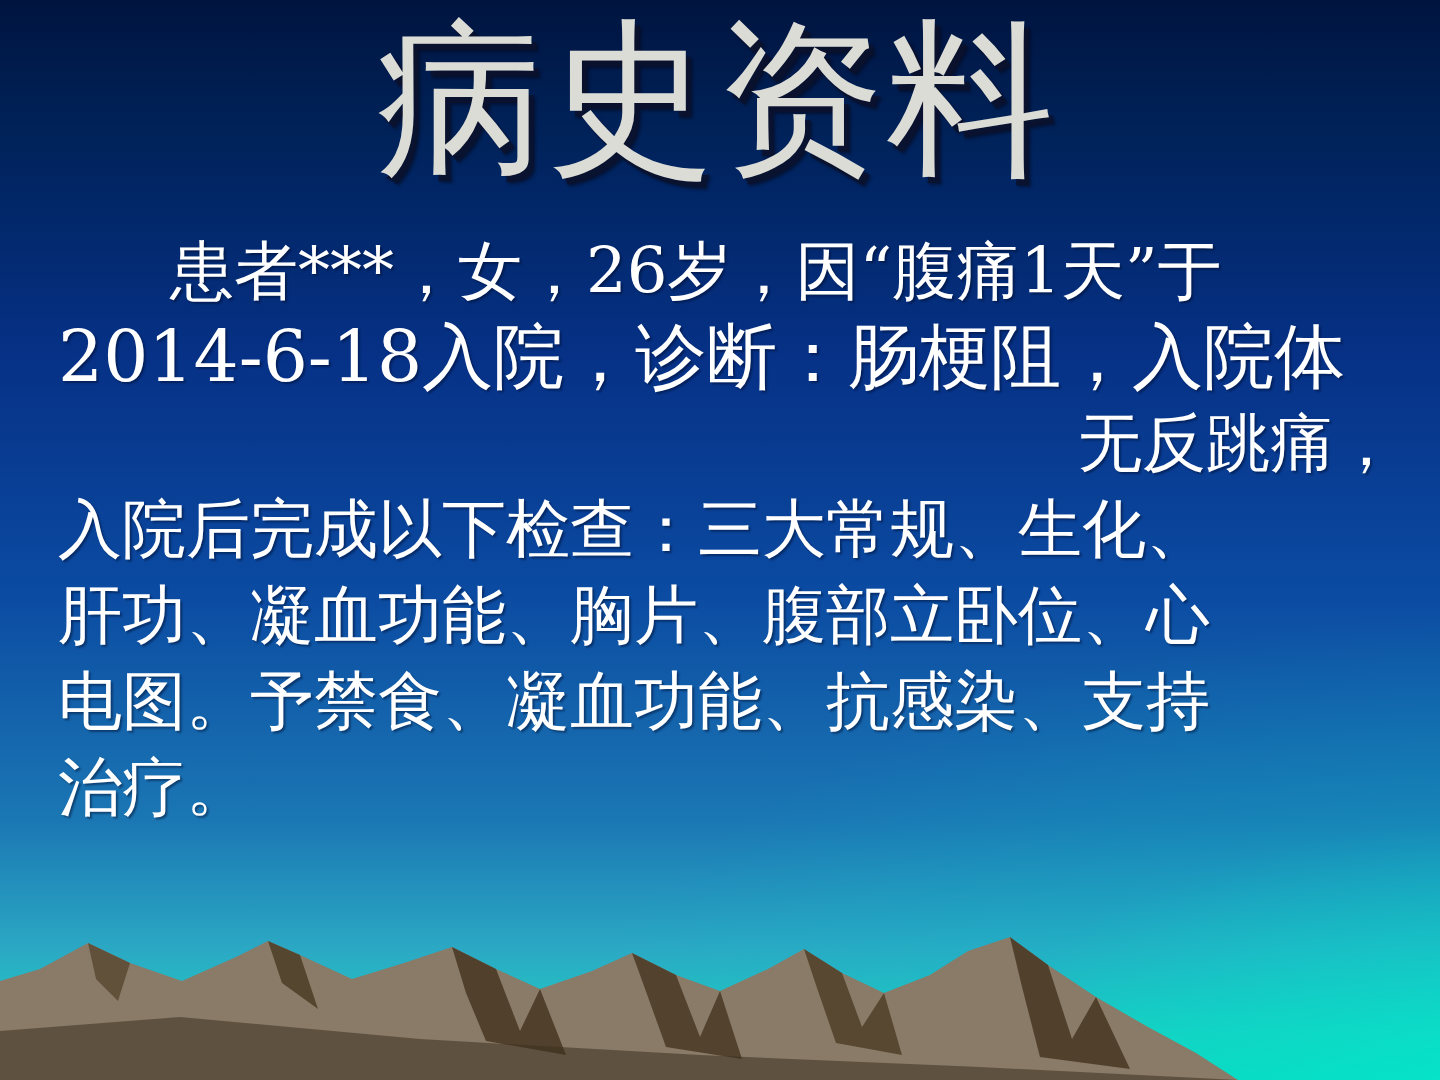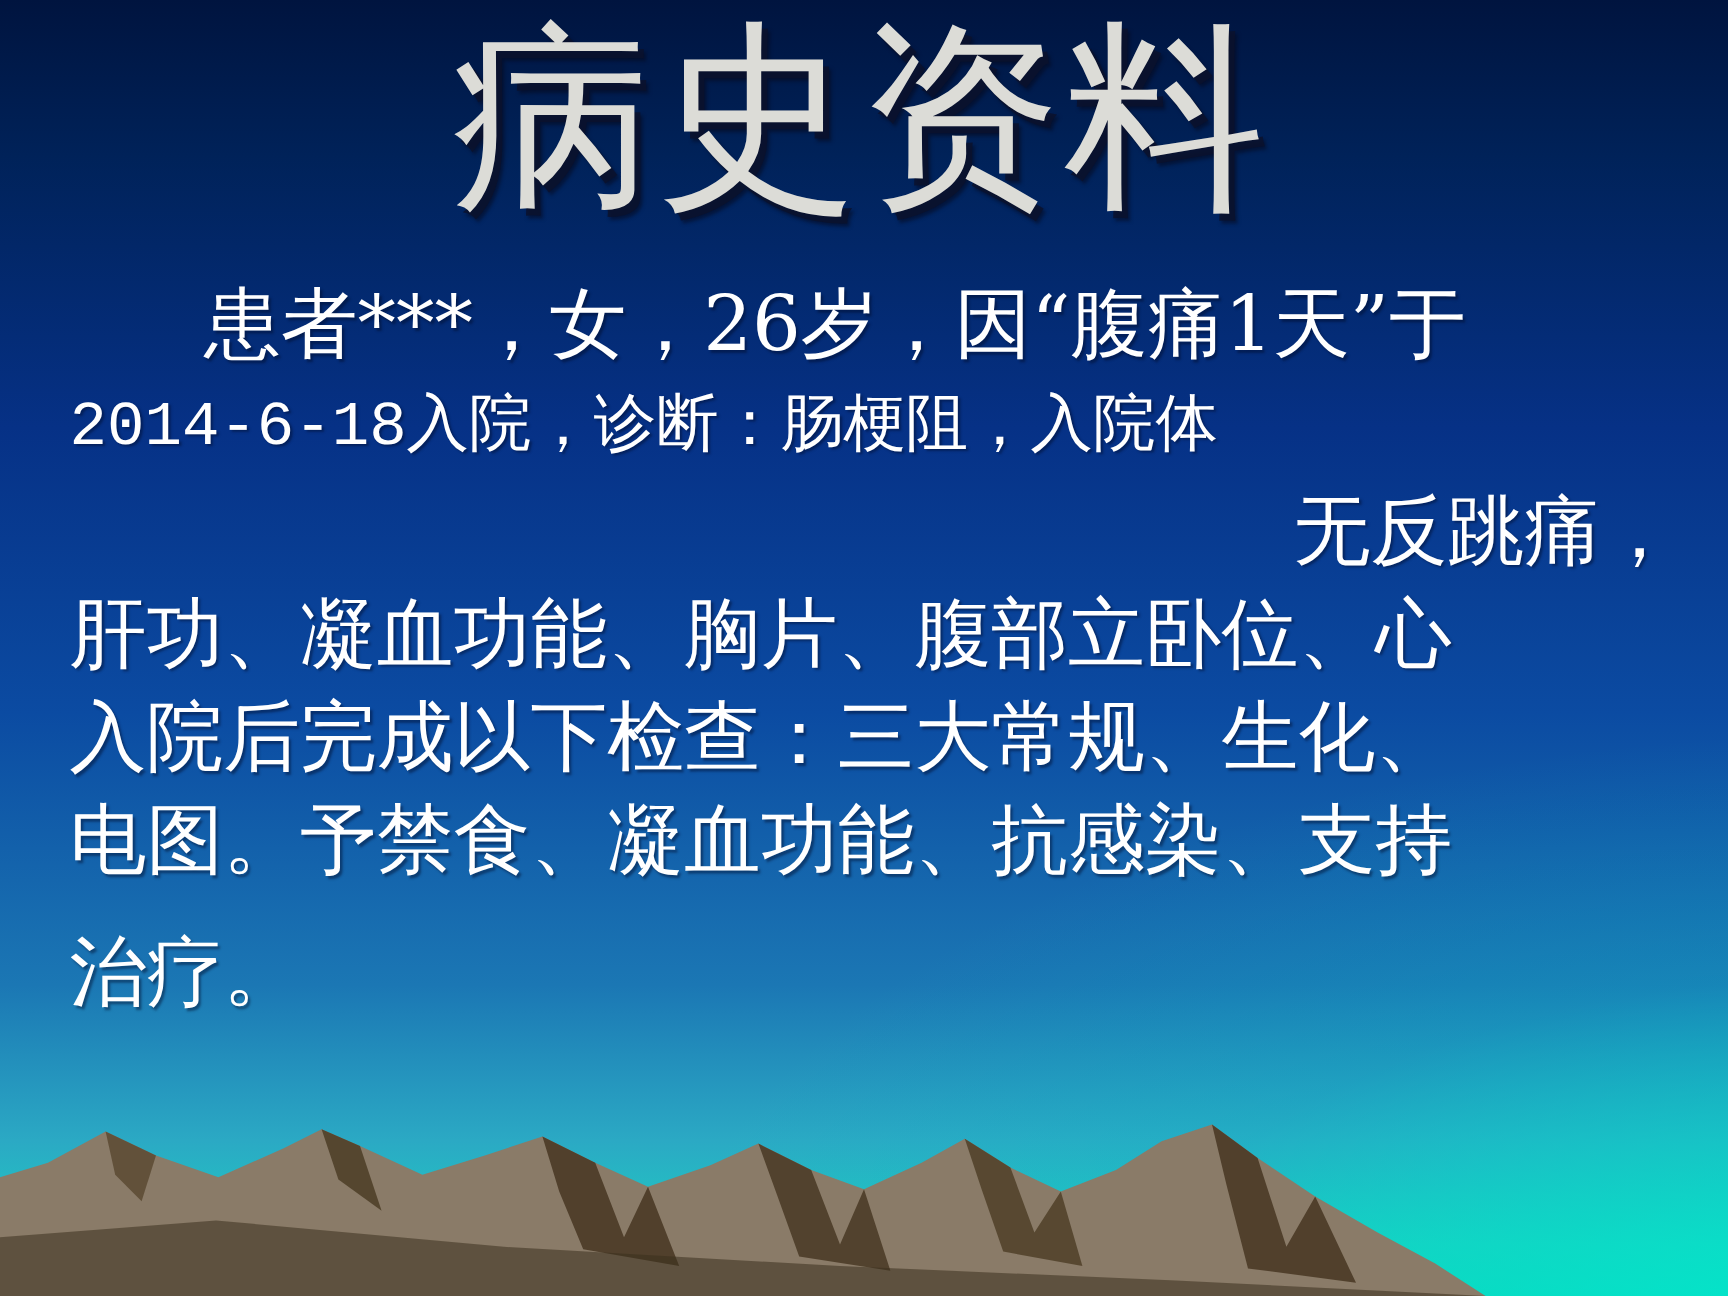"2014-6-18入院，诊断：肠梗阻，入院体" p { font-family: Liberation Mono, monospace -> none; font-size: 52px -> 71px }
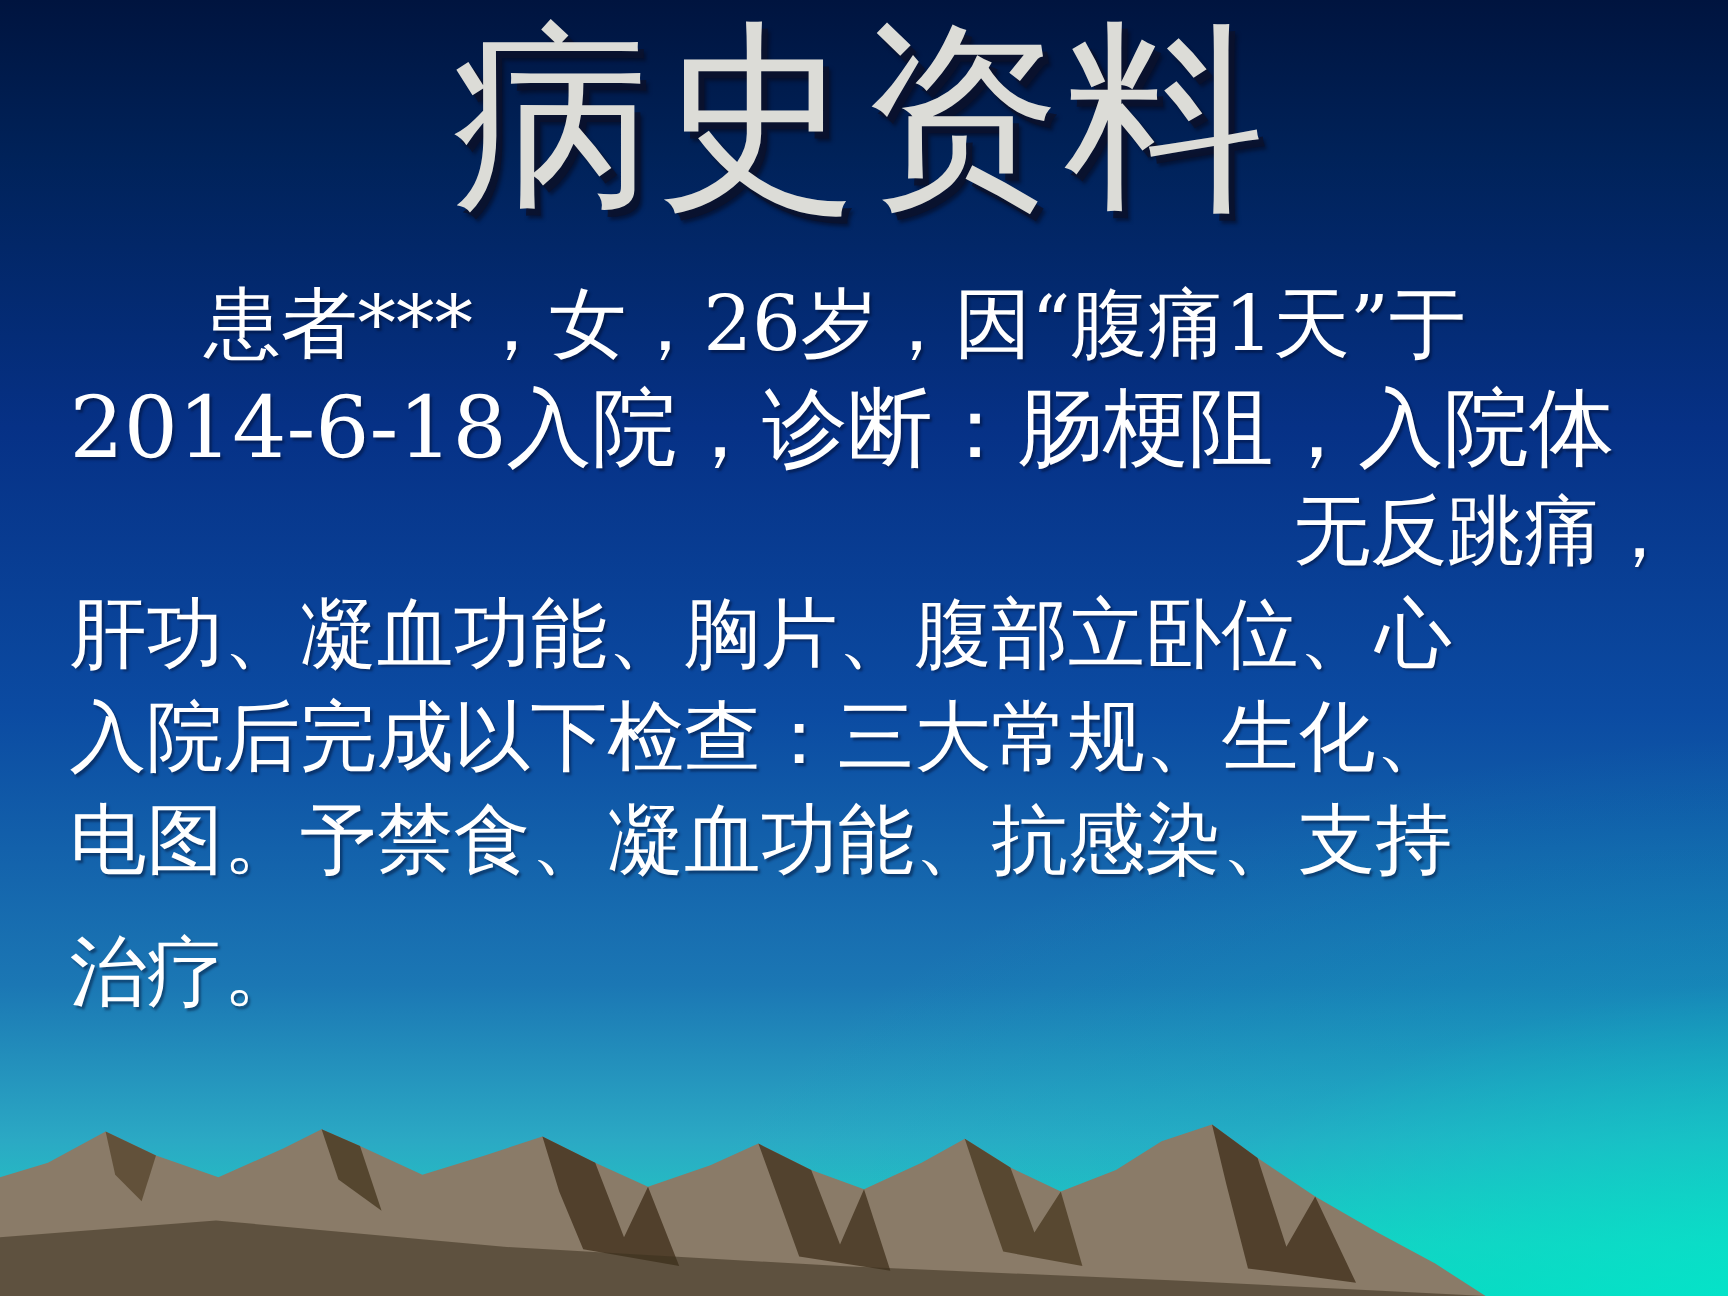"肝功、凝血功能、胸片、腹部立卧位、心" p { order: before "入院后完成以下检查：三大常规、生化、" -> after "入院后完成以下检查：三大常规、生化、" }
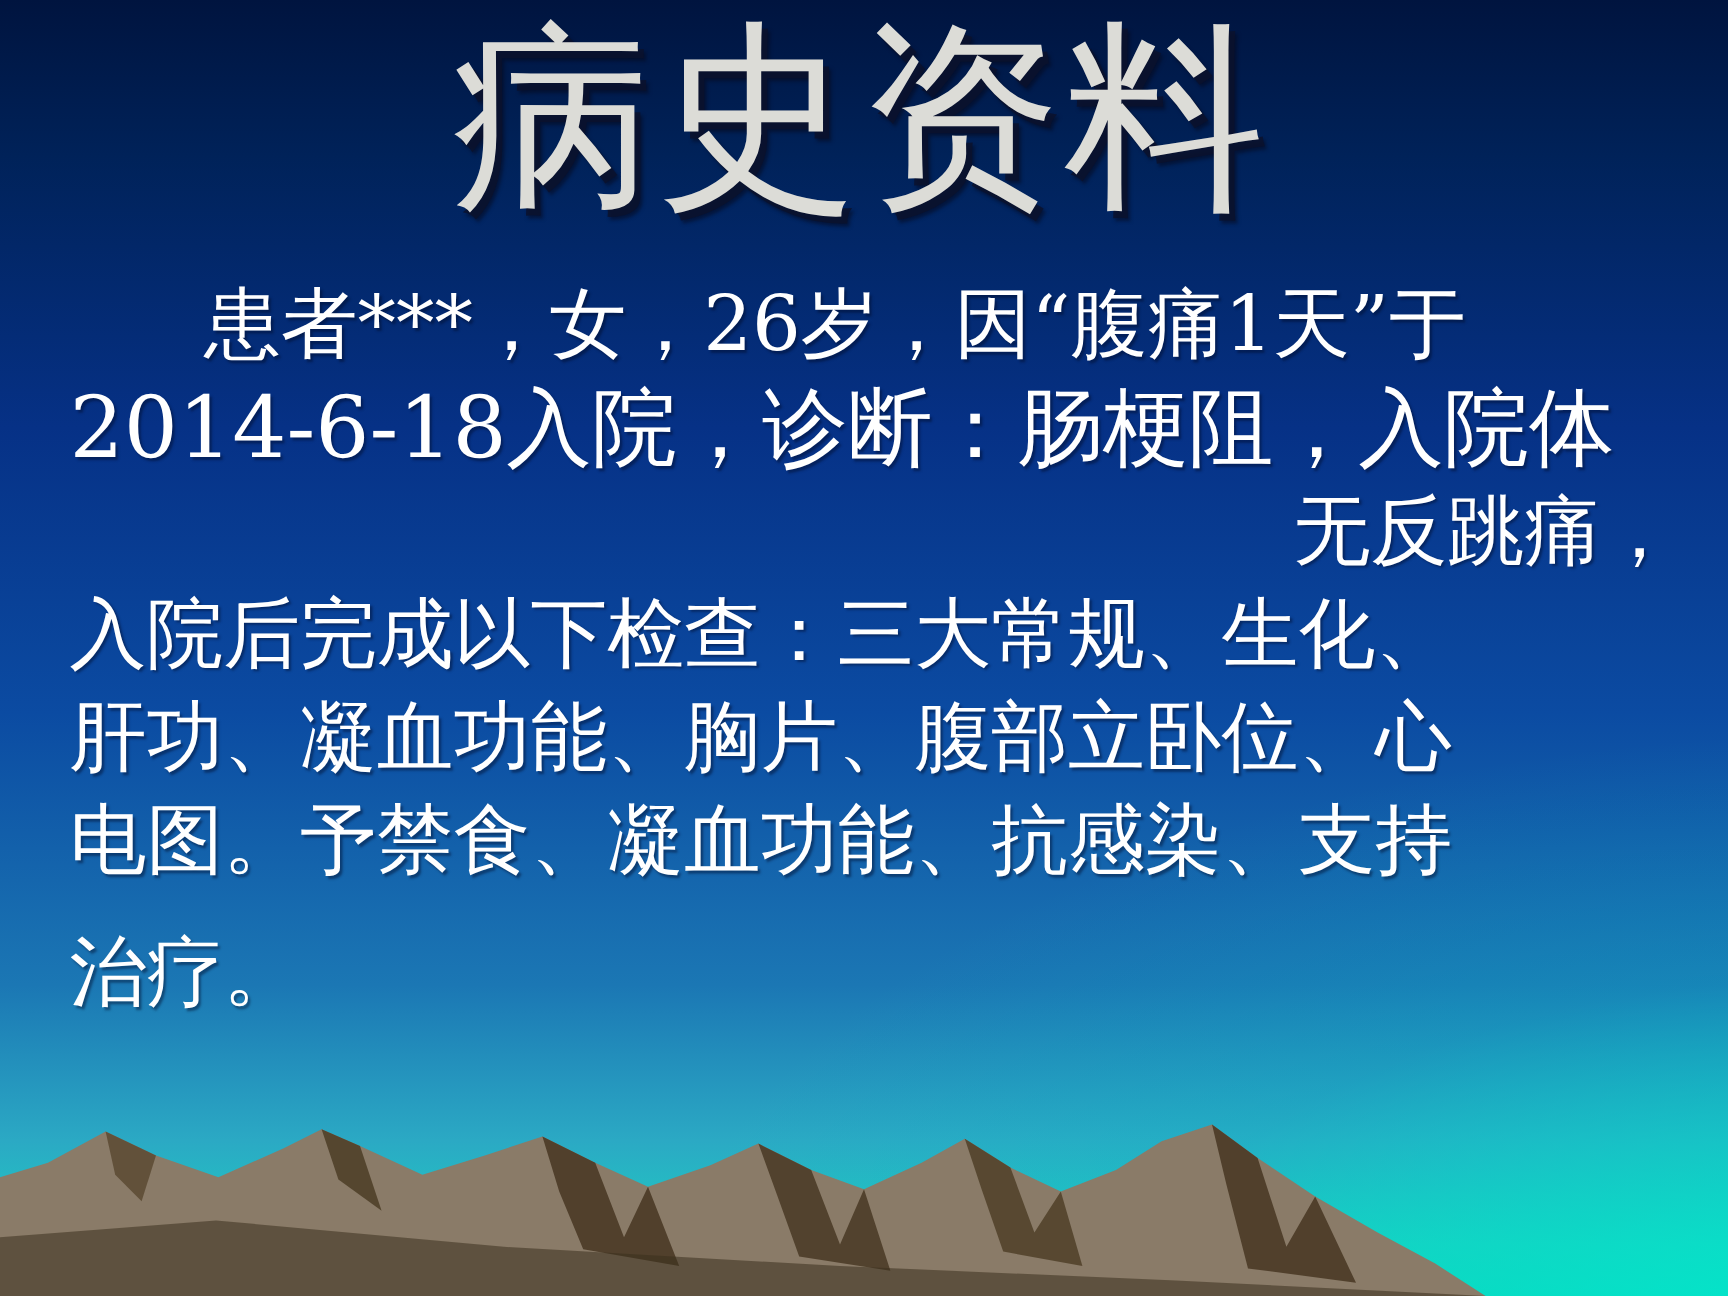"治疗。" p { margin-top: 24px -> none }
